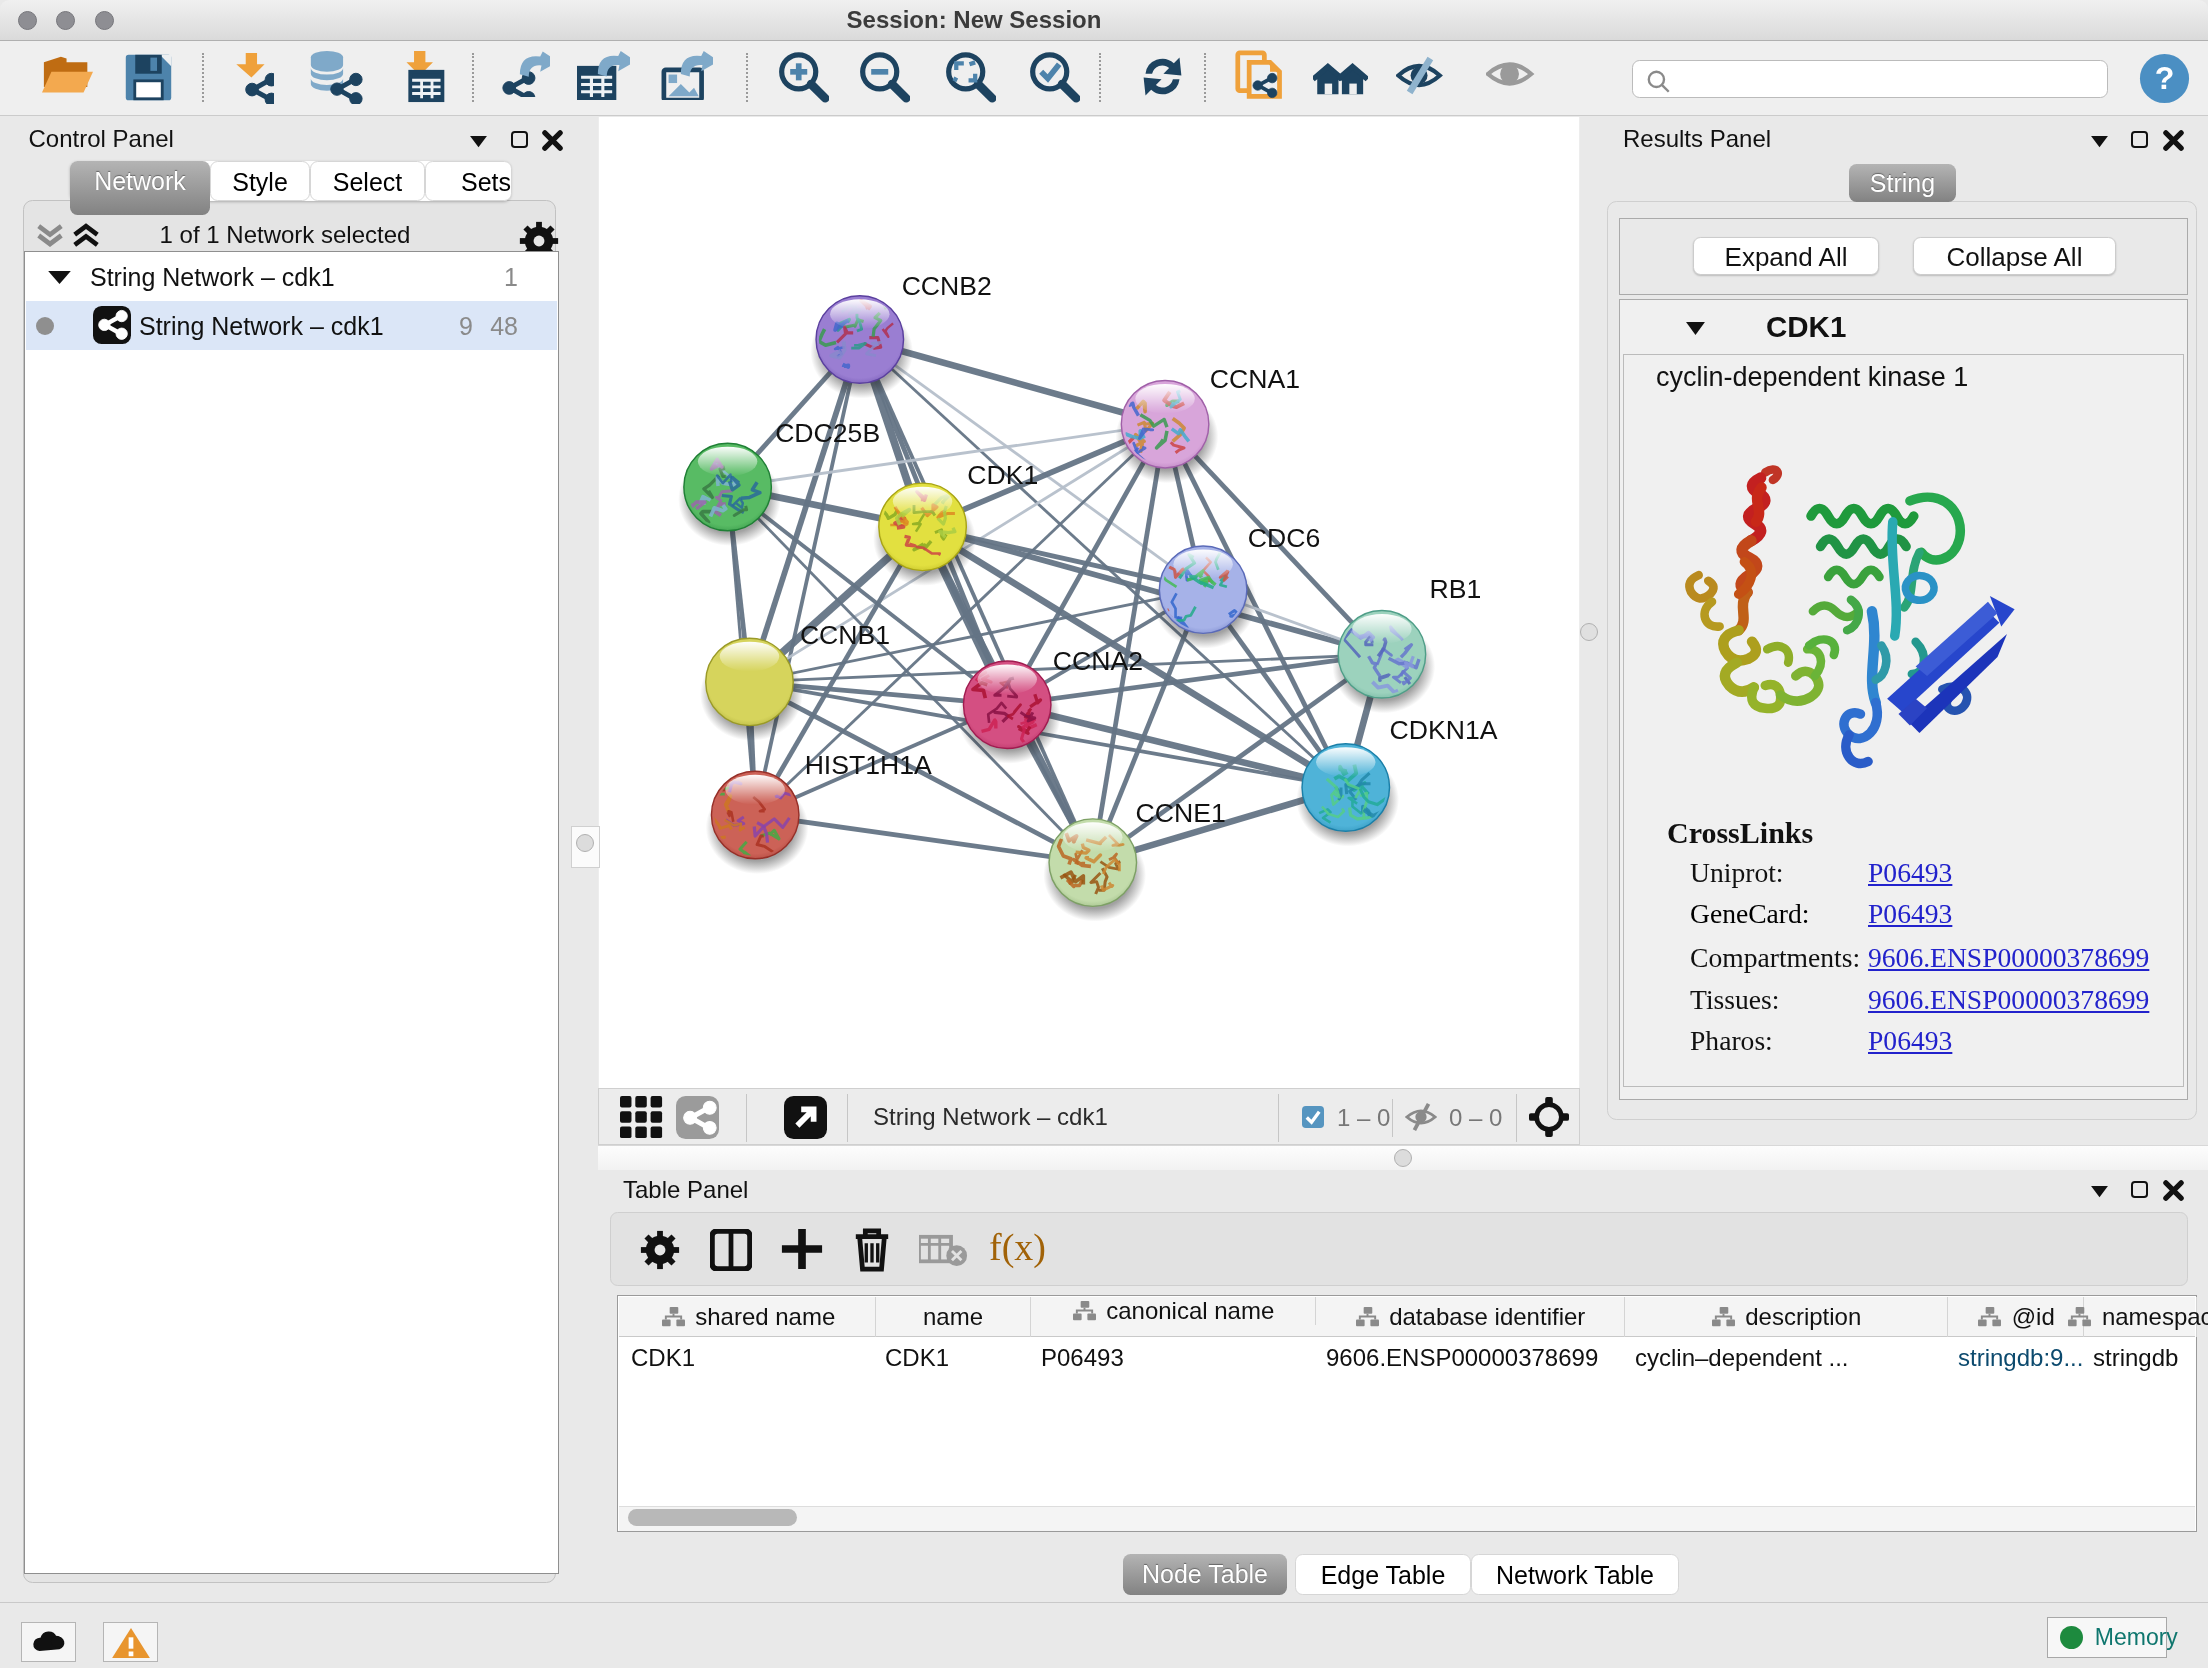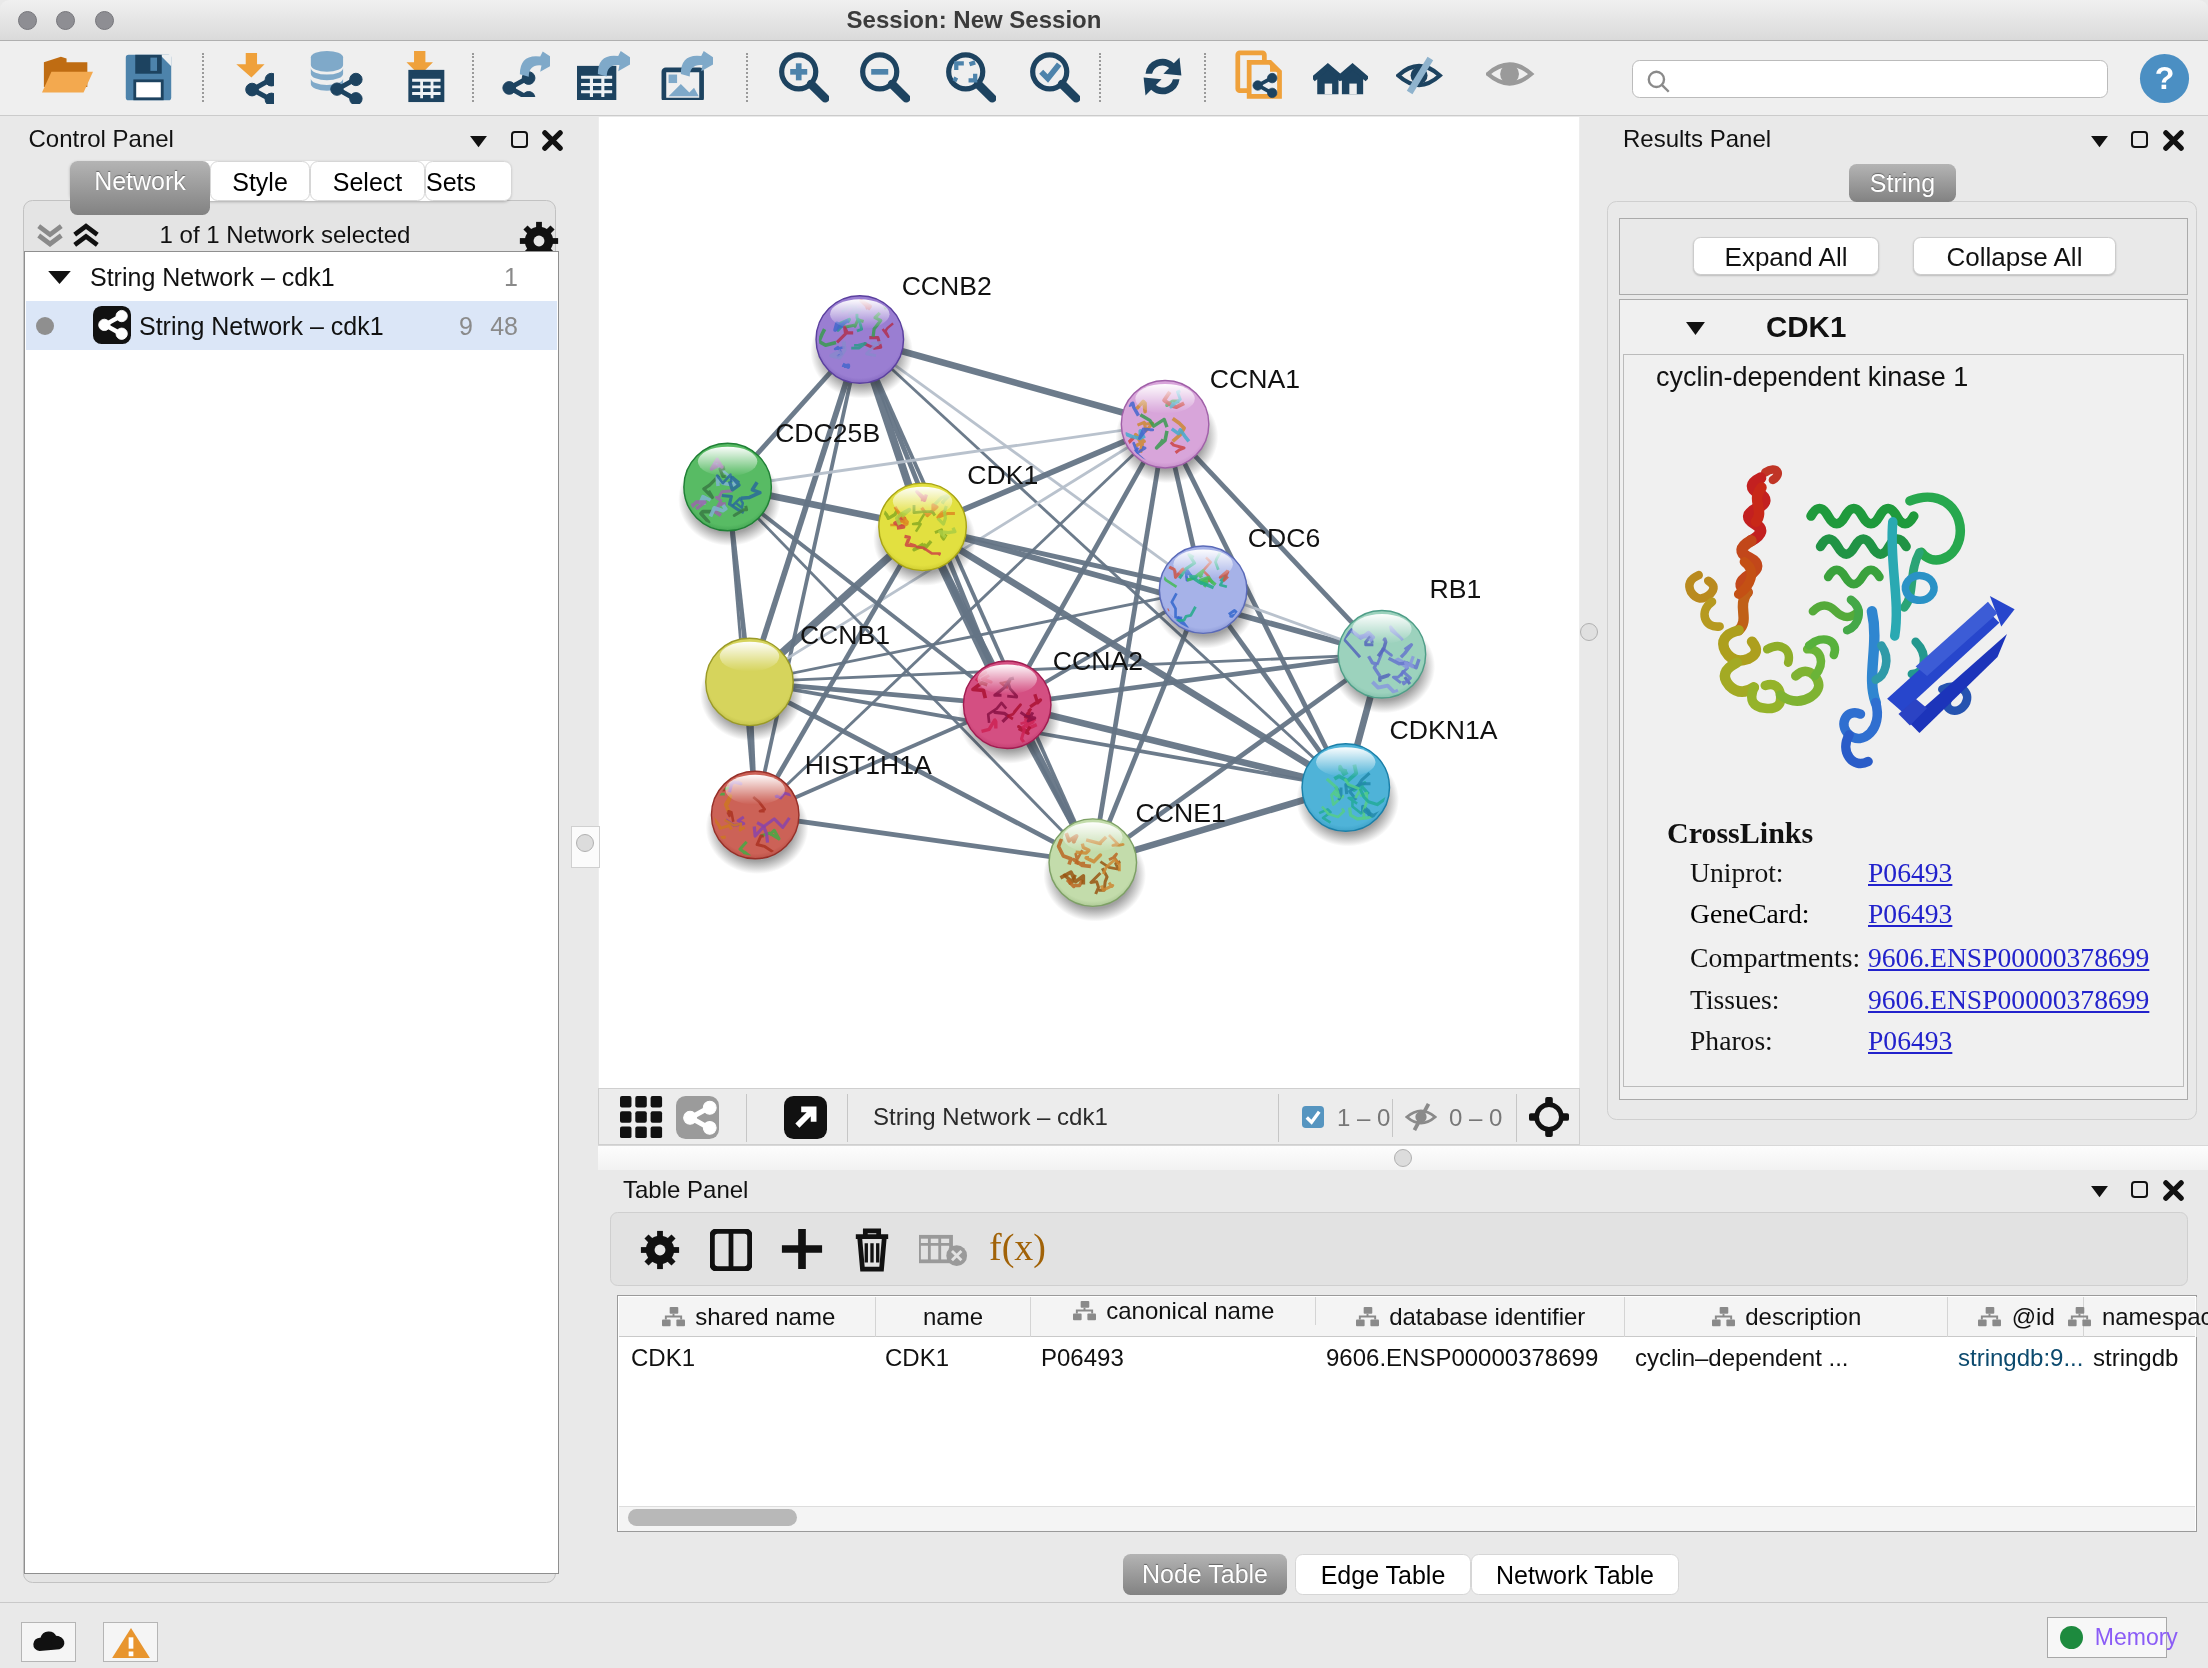"Sets" div.abs { text-align: left -> right }
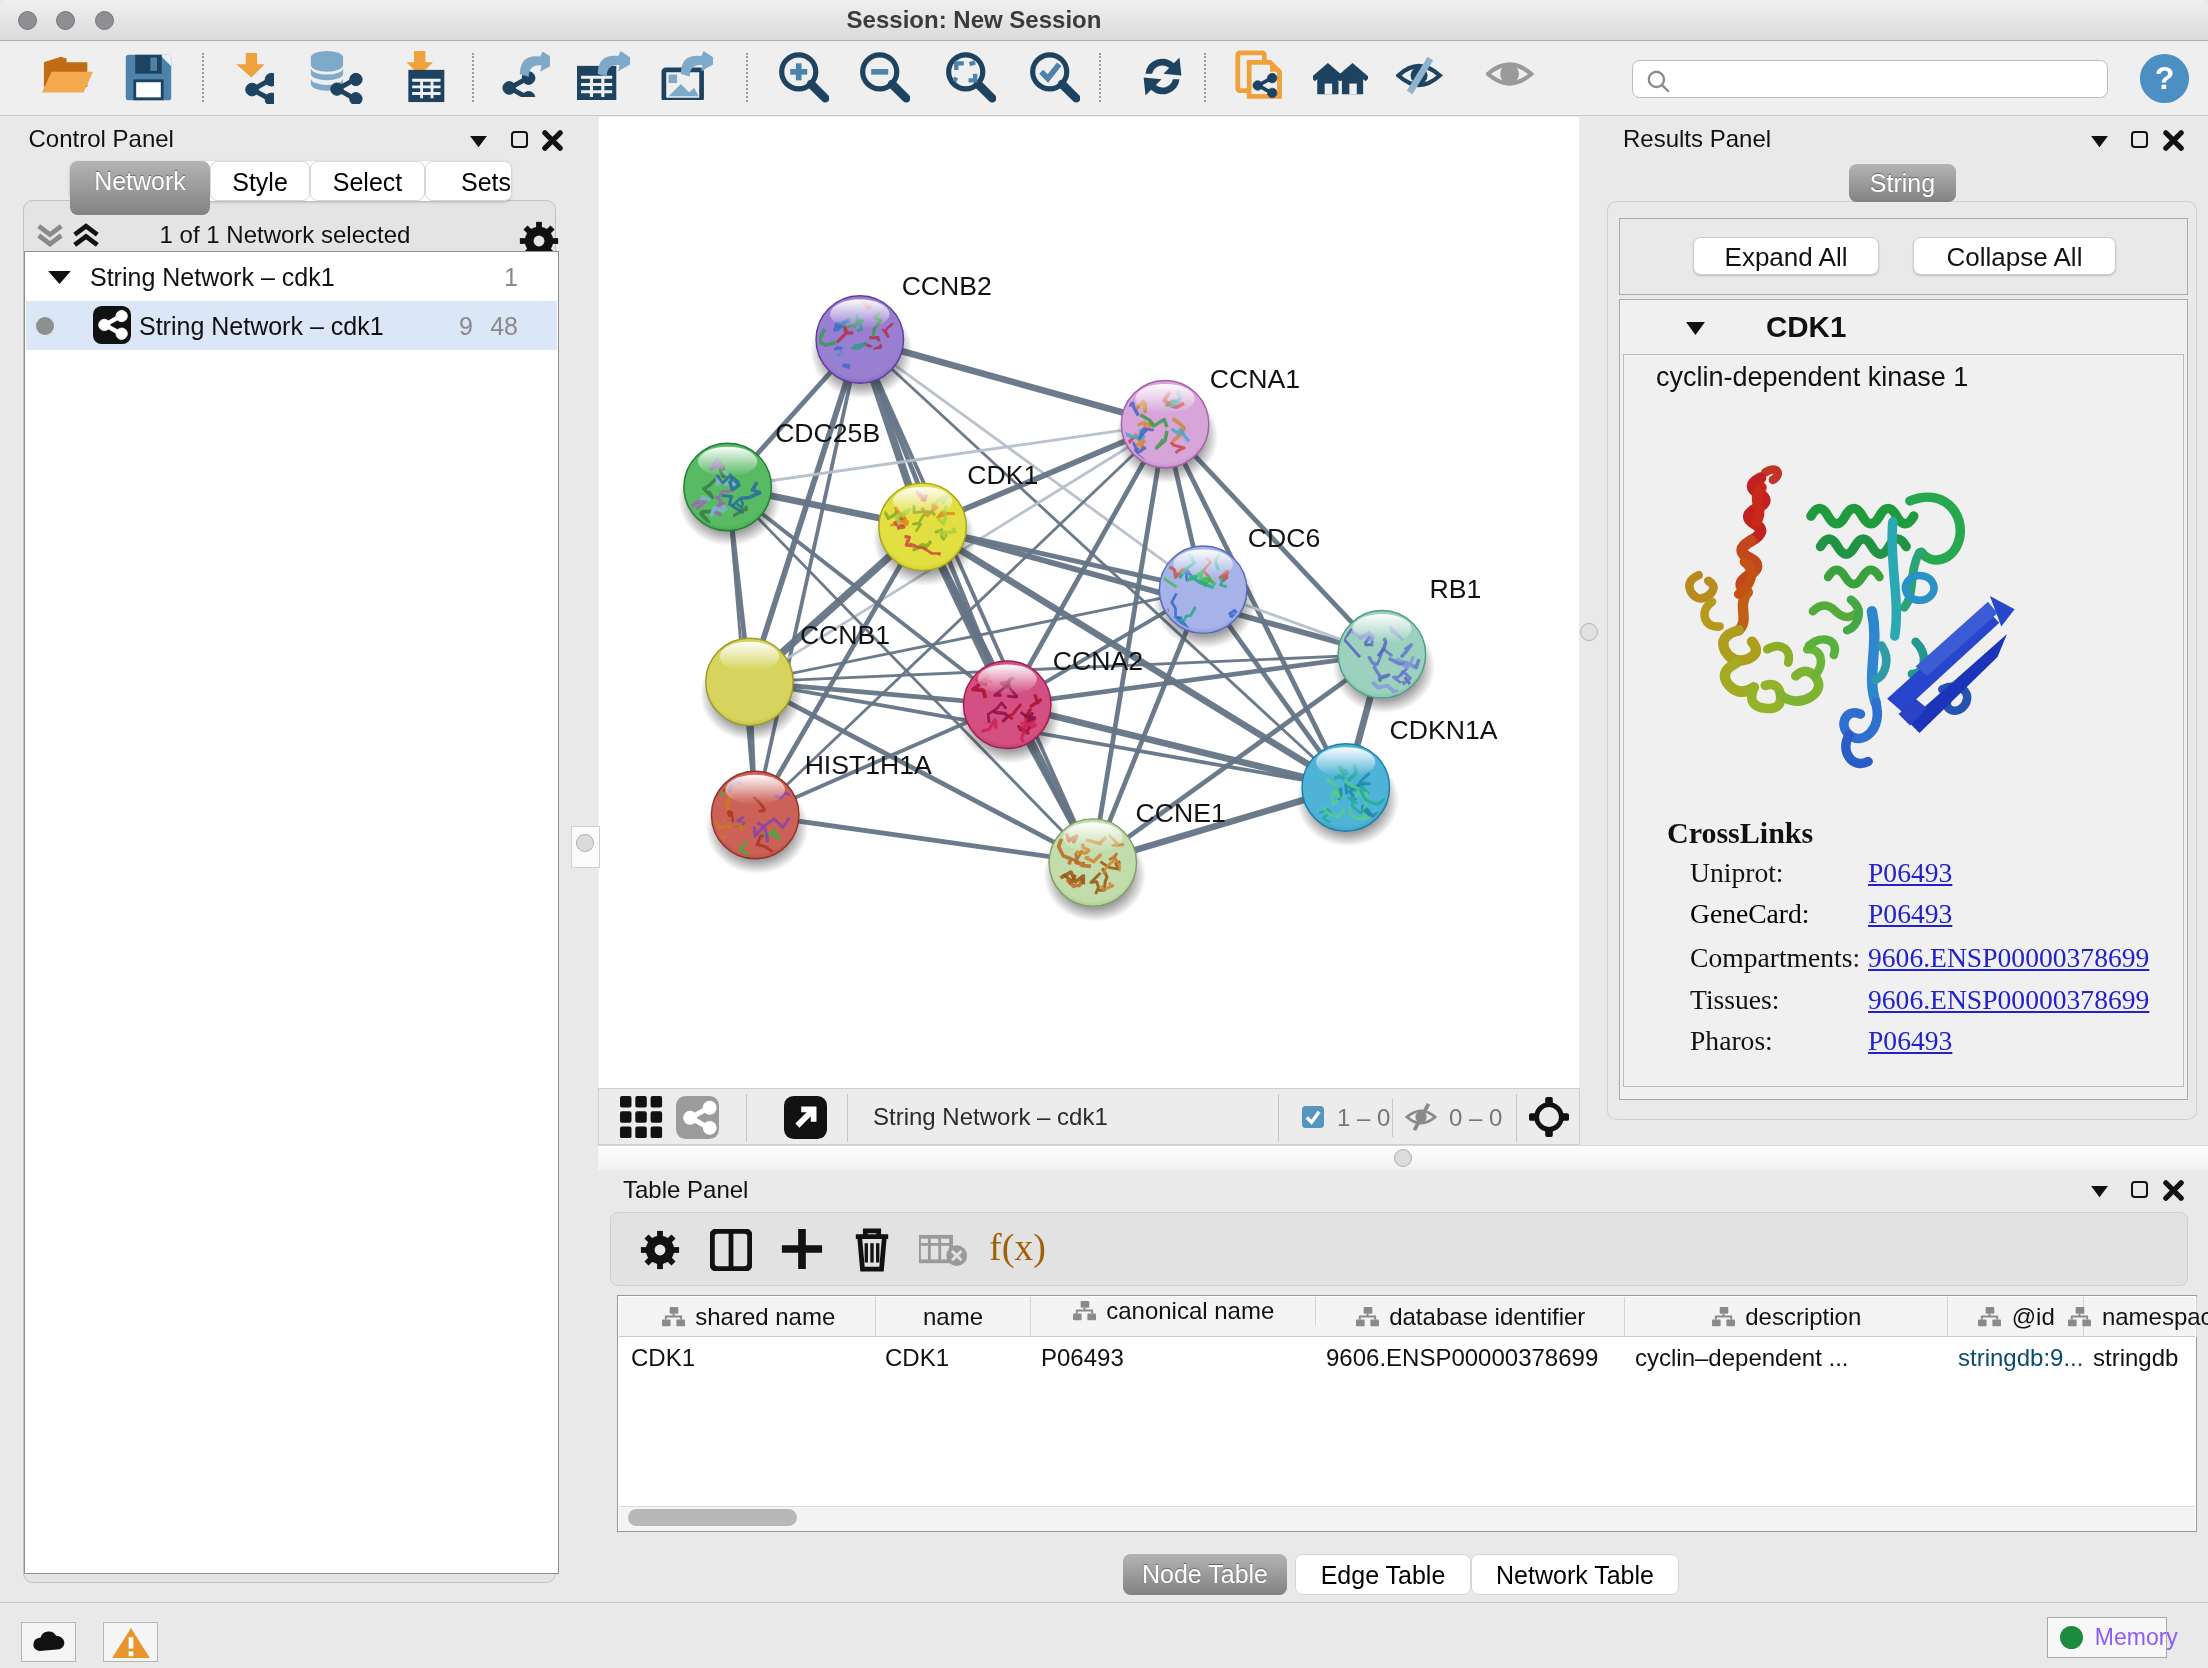"Memory" span { color: #8b5cf6 -> #0f766e }
